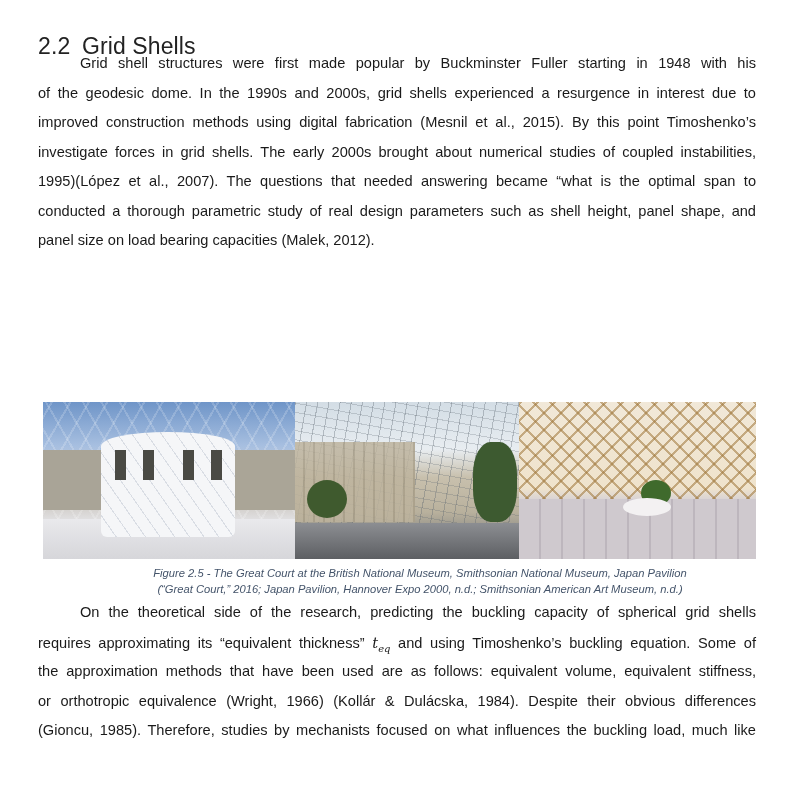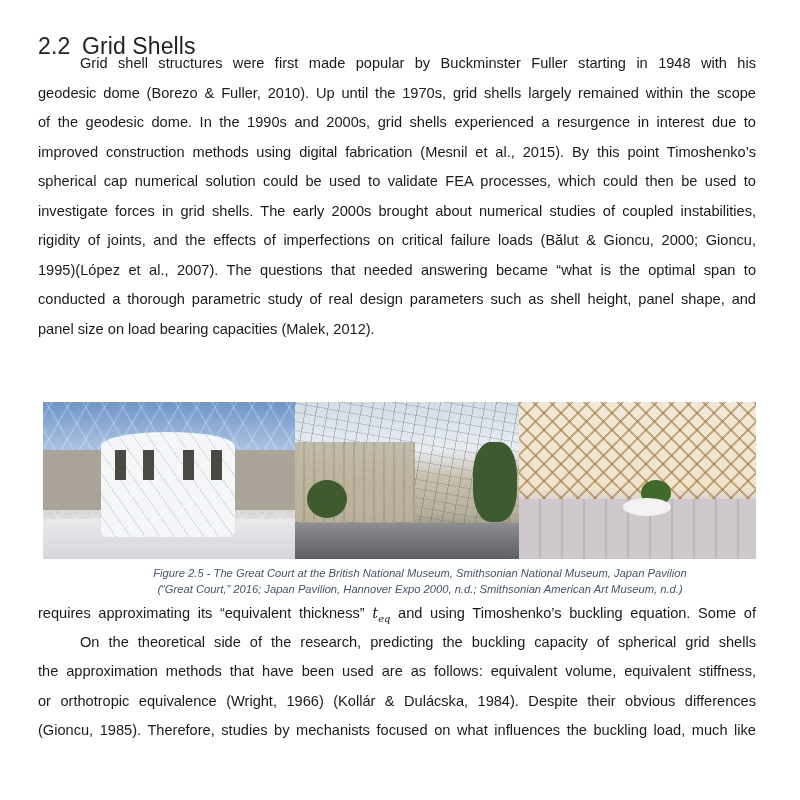"geodesic dome (Borezo & Fuller," span.line { html: <span>geodesic dome (Borezo &amp; Fuller, 2010). Up until the 1970s, grid shells largely remained within the scope</span> -> none }
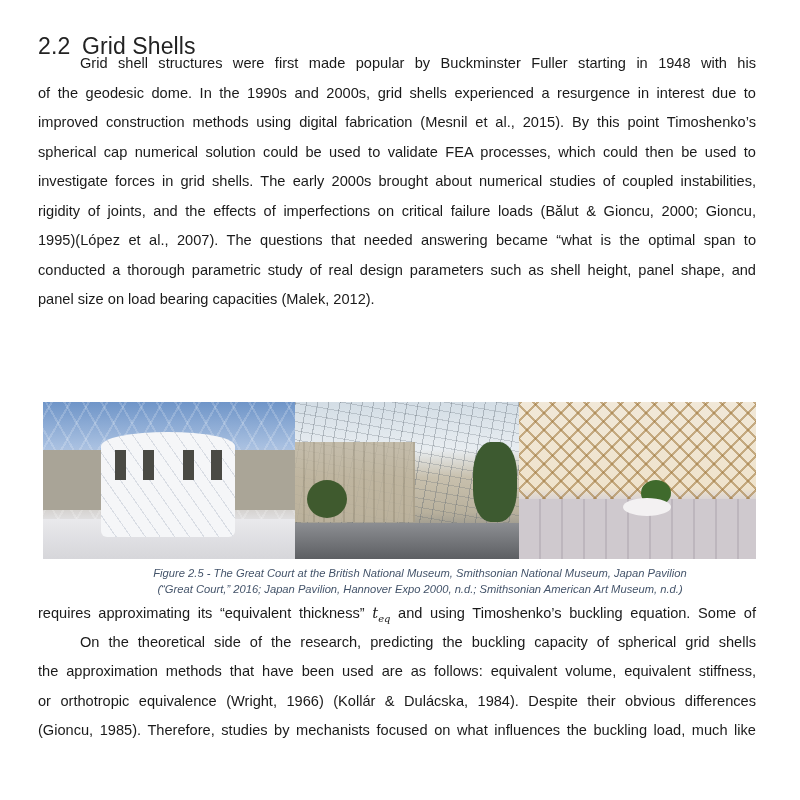"spherical cap numerical solution could" span.line { html: <span>spherical cap numerical solution could be used to validate FEA processes, which could then be used to</span> -> none }
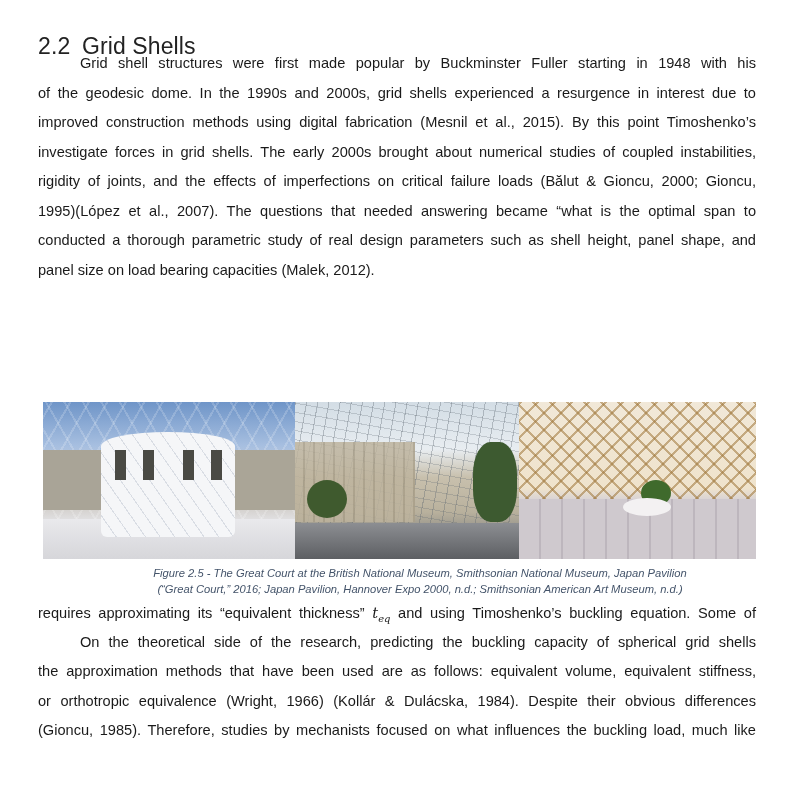"rigidity of joints, and the" span.line { html: <span>rigidity of joints, and the effects of imperfections on critical failure loads (Bălut &amp; Gioncu, 2000; Gioncu,</span> -> none }
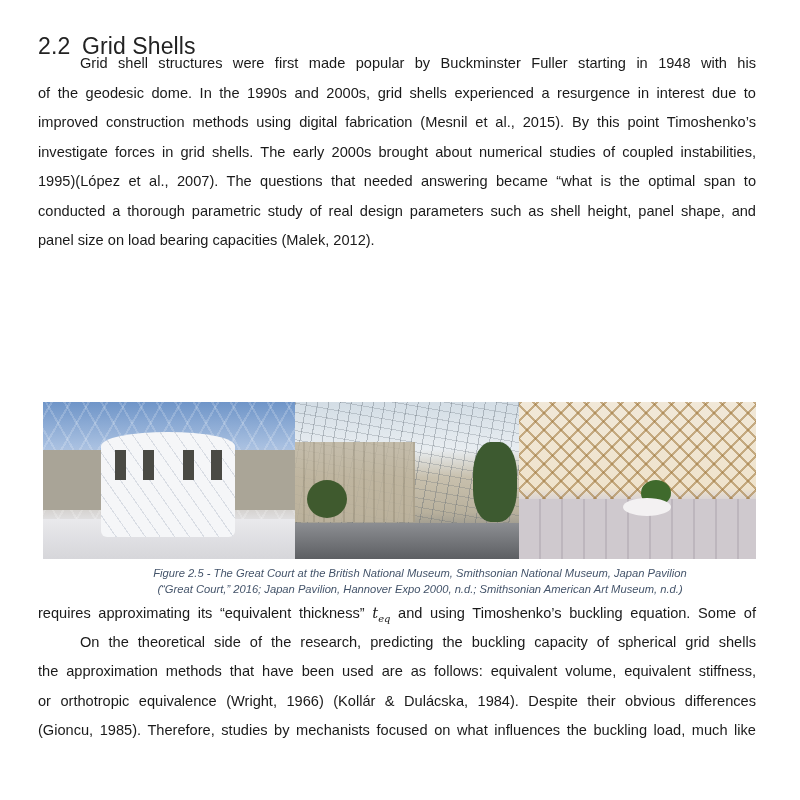"requires approximating its “equivalent" span.line { order: before "On the theoretical side of" -> after "On the theoretical side of" }
